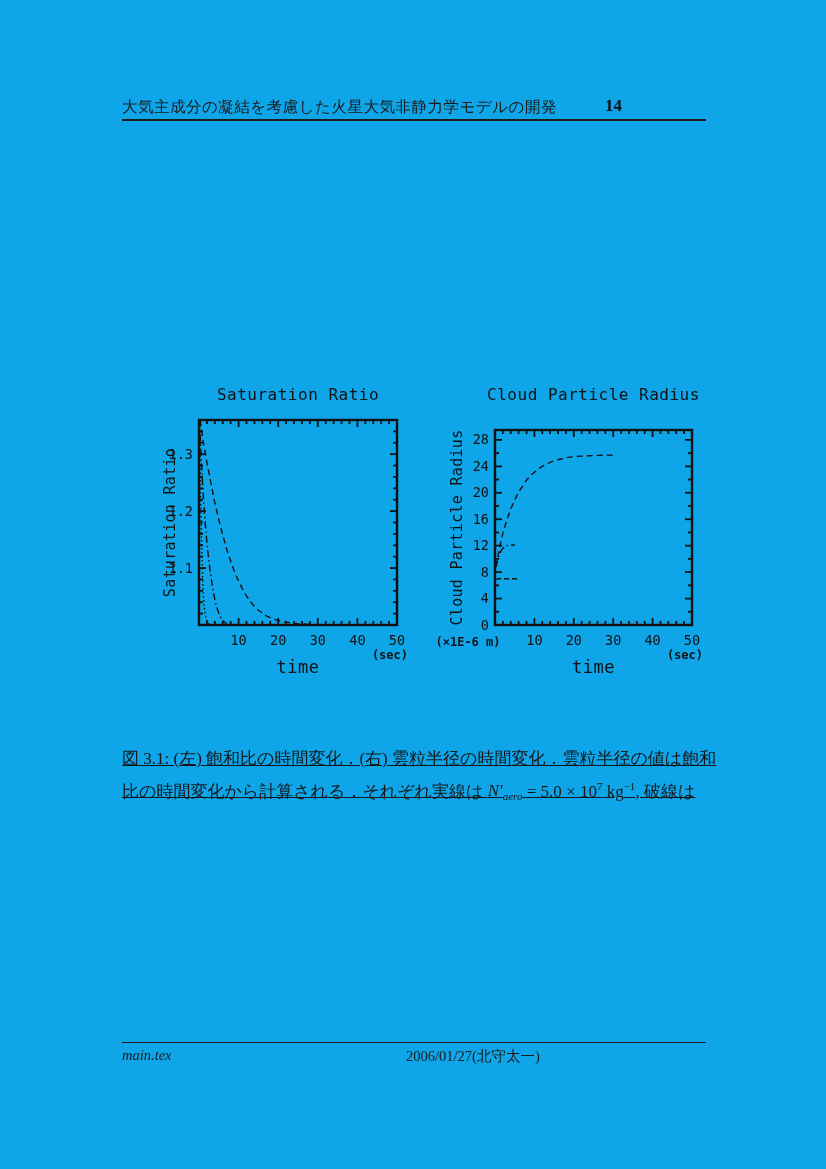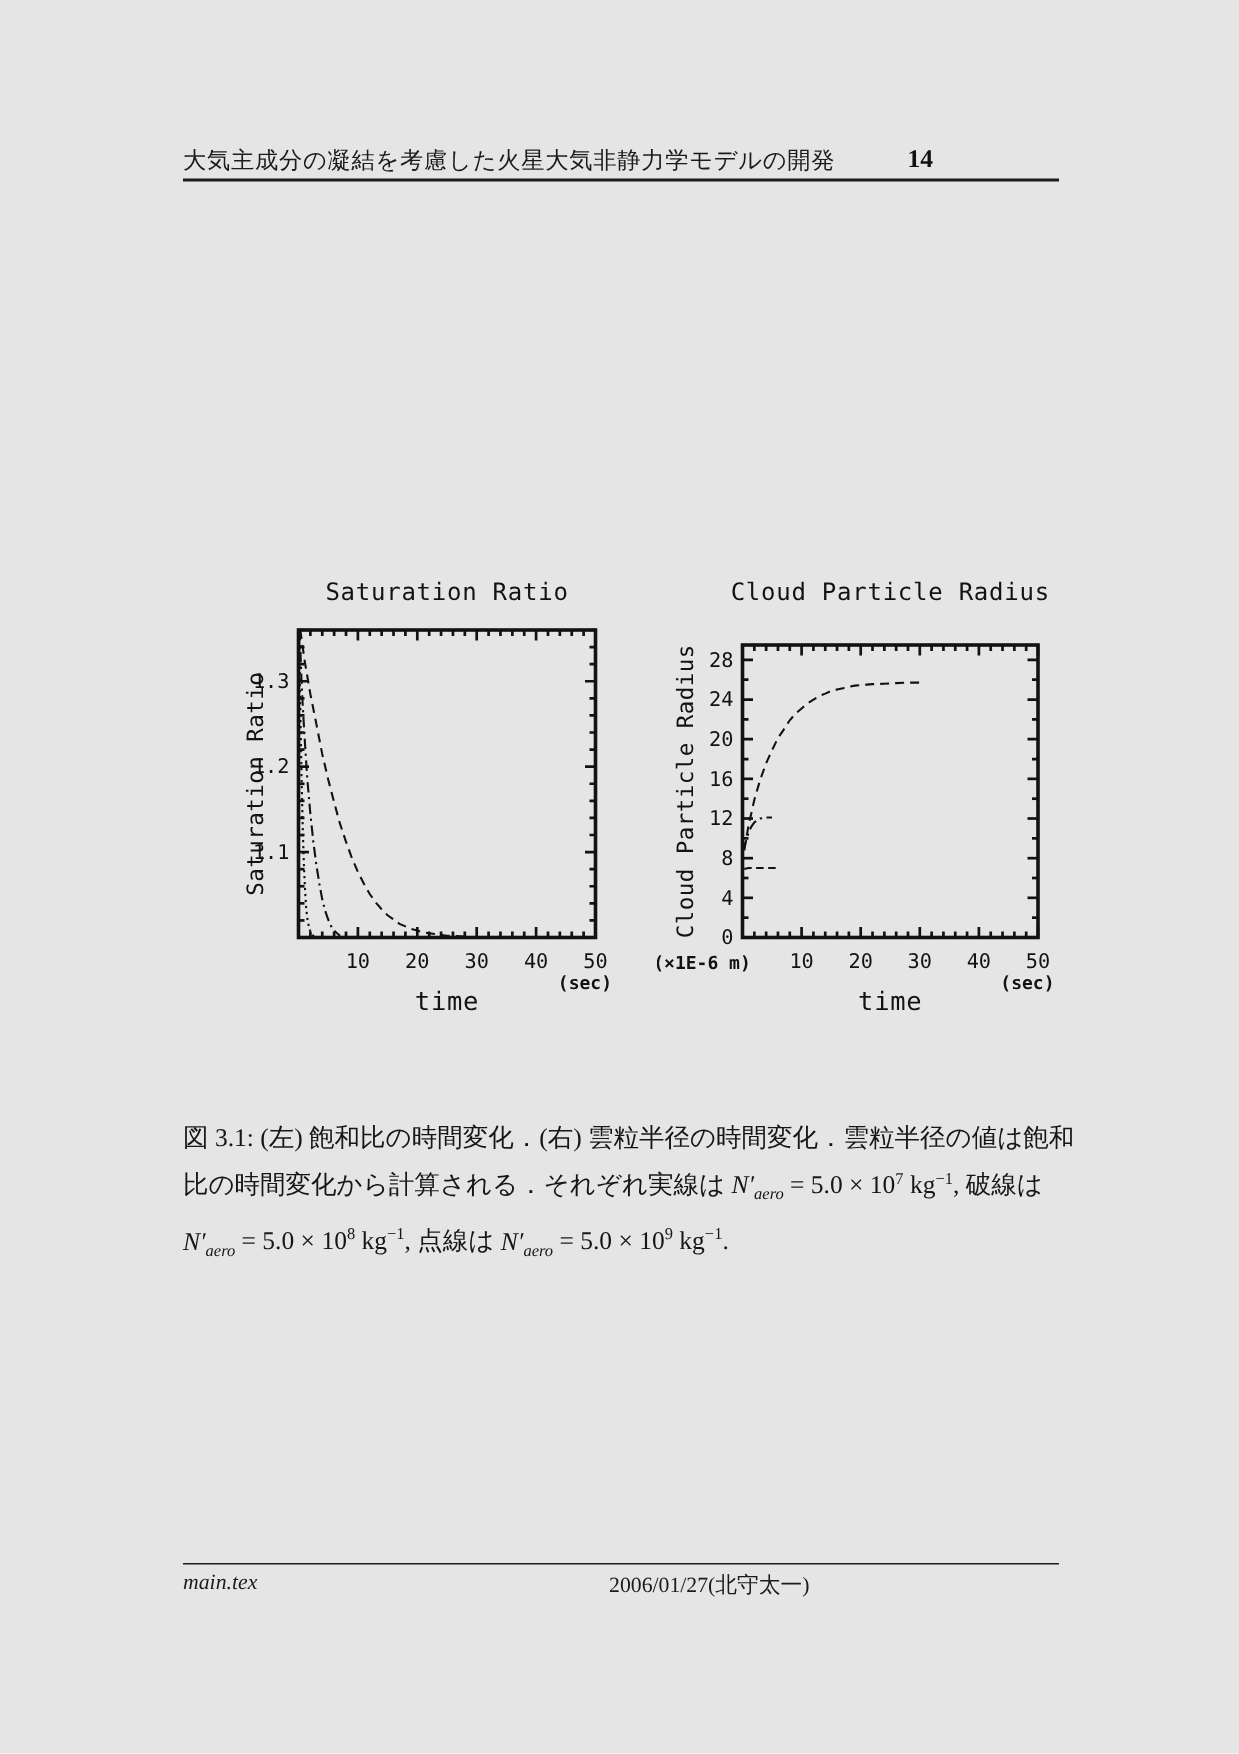"大気主成分の凝結を考慮した火星大気非静力学モデルの開発" .page { background: #e5e5e5 -> #0ea5e9 }
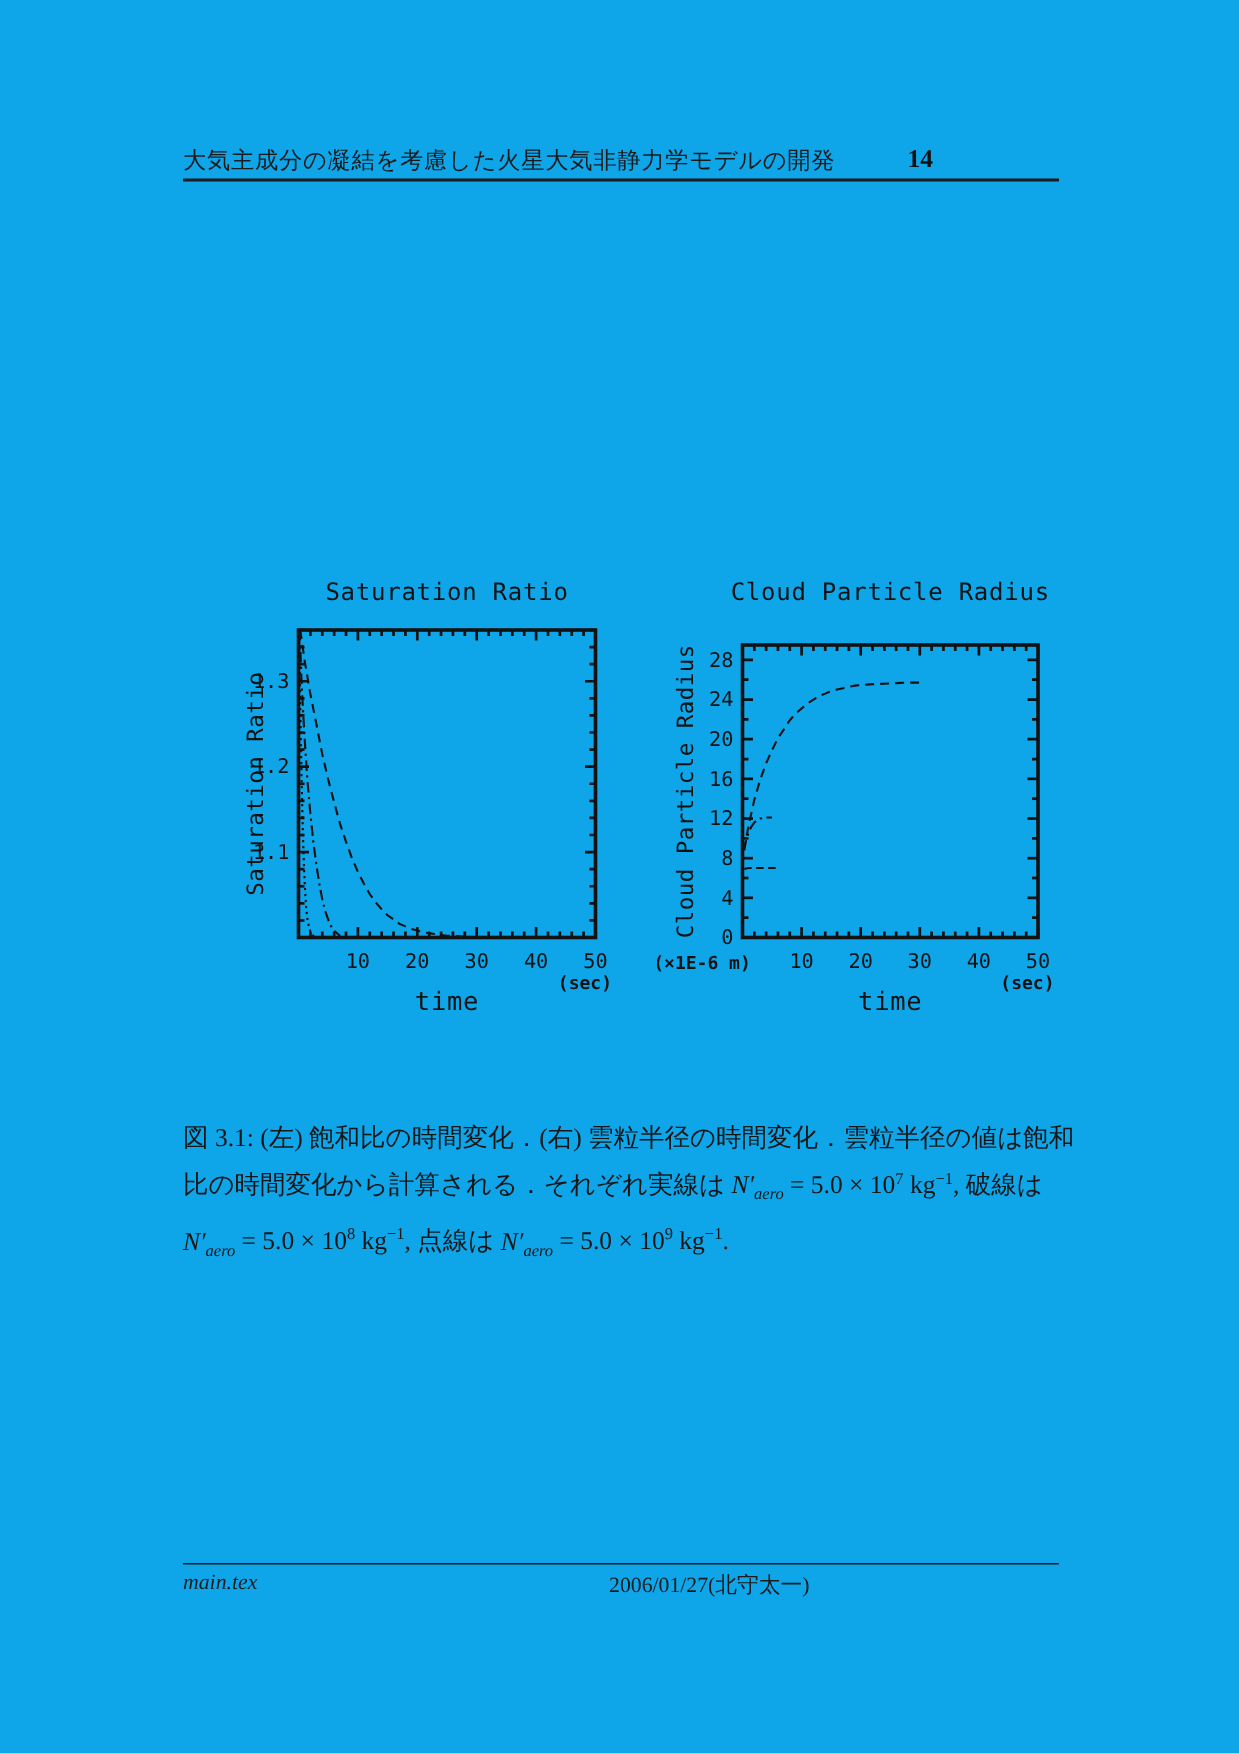"図 3.1: (左) 飽和比の時間変化．(右)" .caption-line { text-decoration: none -> underline }
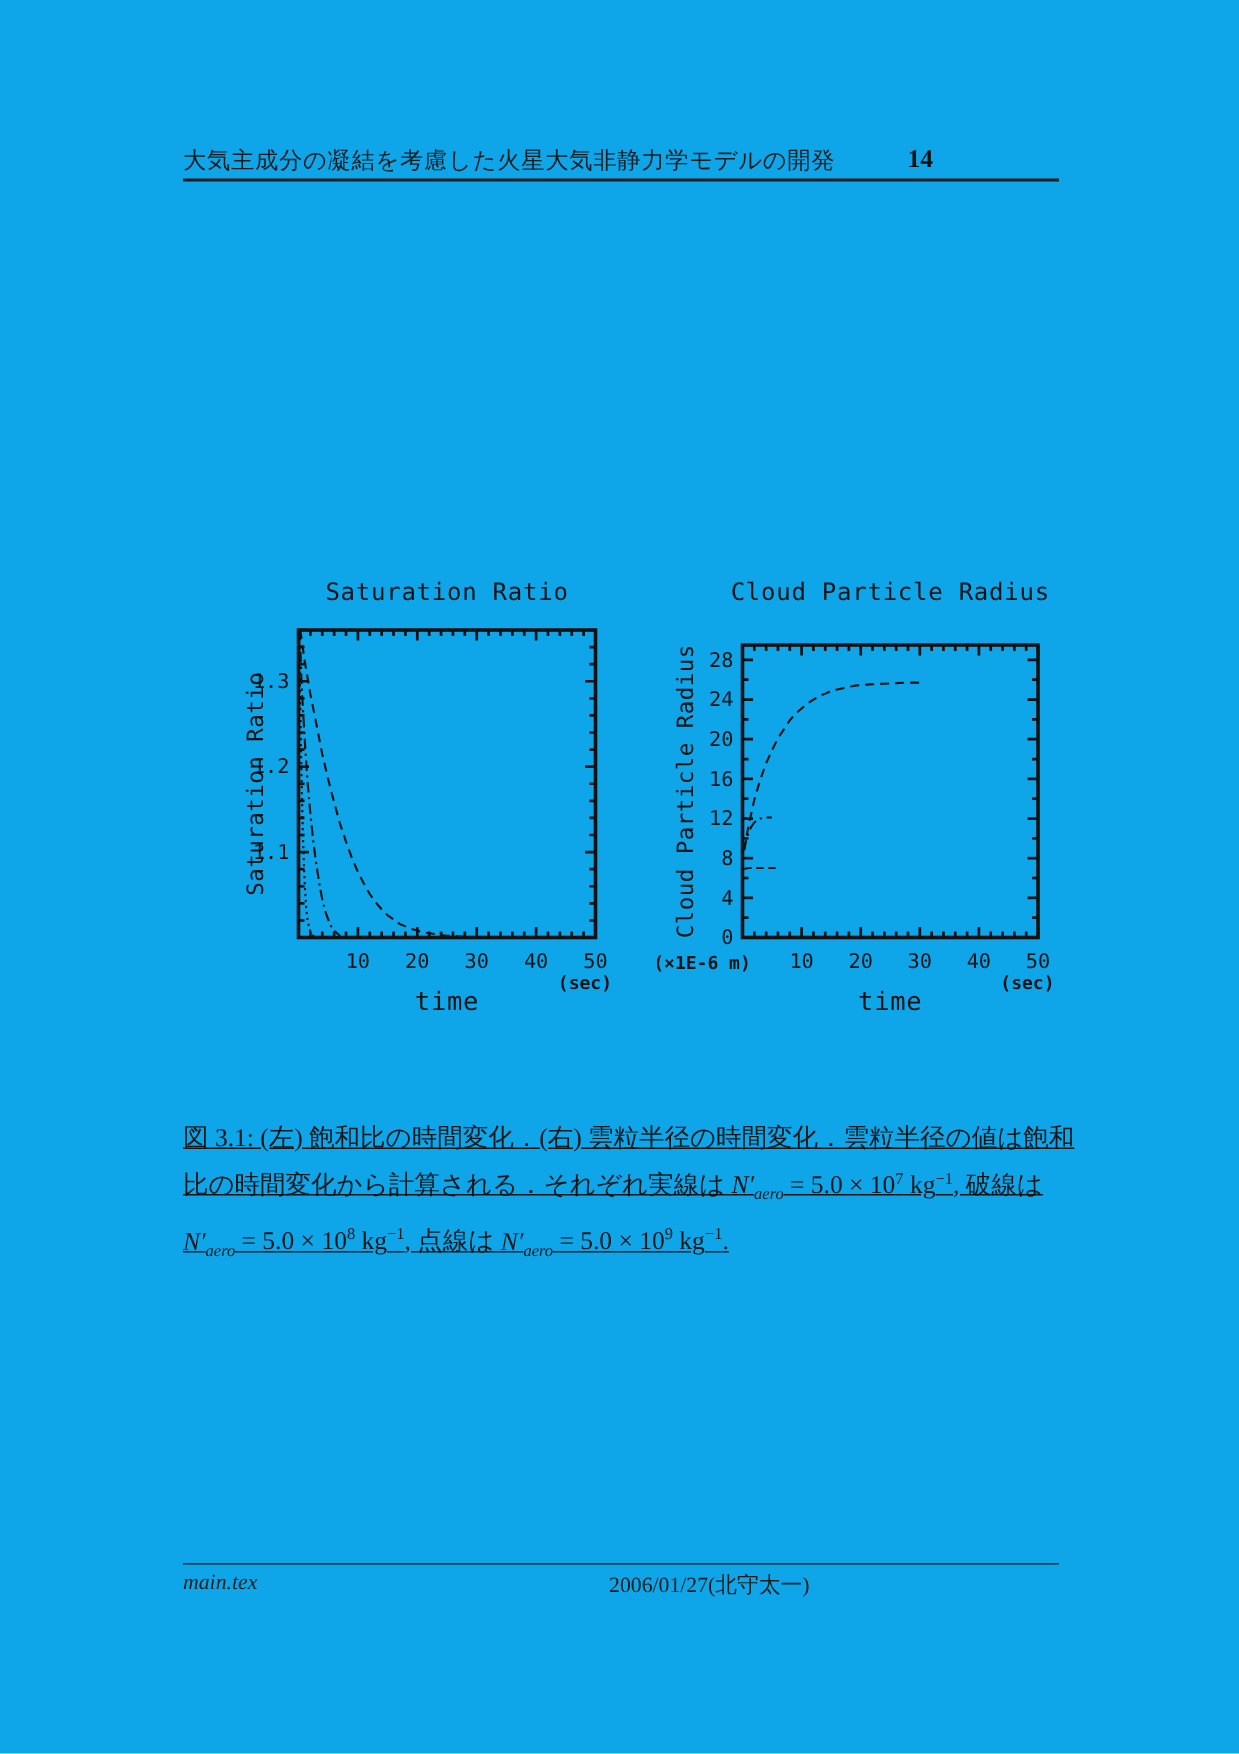"N′aero = 5.0 × 108" div.caption-line { html: <div><i>N′<sub>aero</sub></i> = 5.0 × 10<sup>8</sup> kg<sup>−1</sup>, 点線は <i>N′<sub>aero</sub></i> = 5.0 × 10<sup>9</sup> kg<sup>−1</sup>.</div> -> none }
